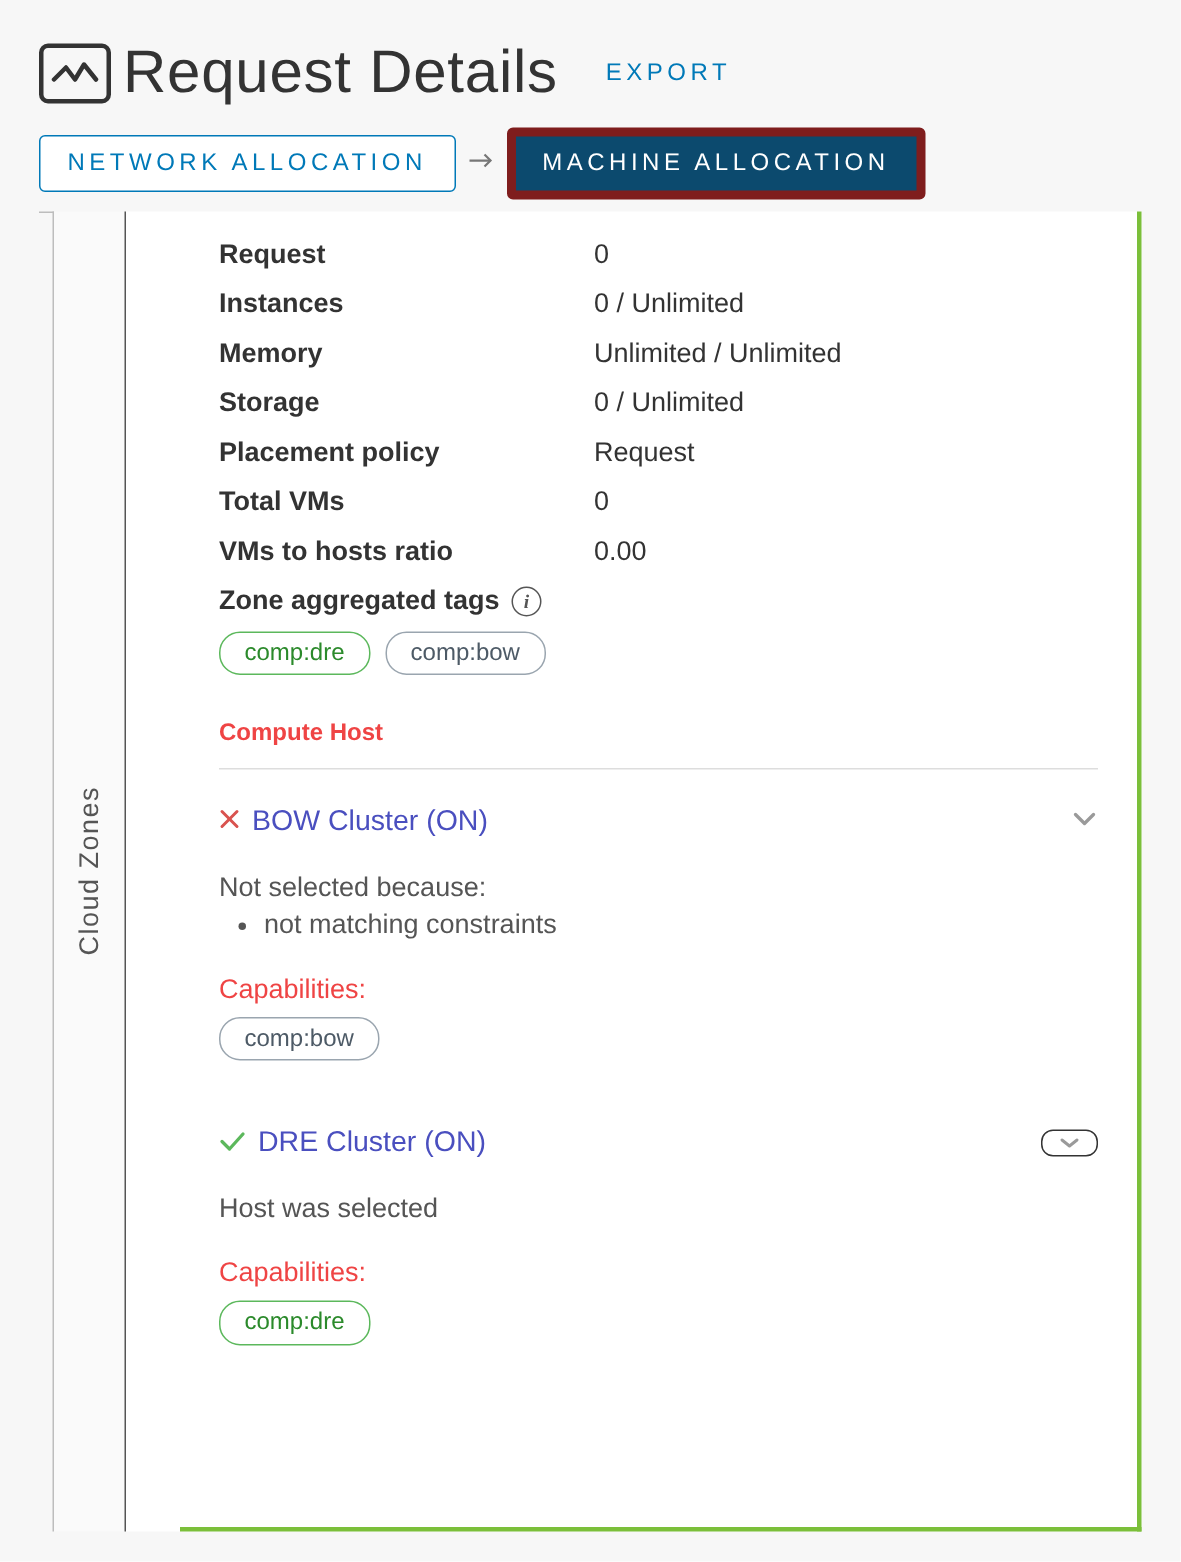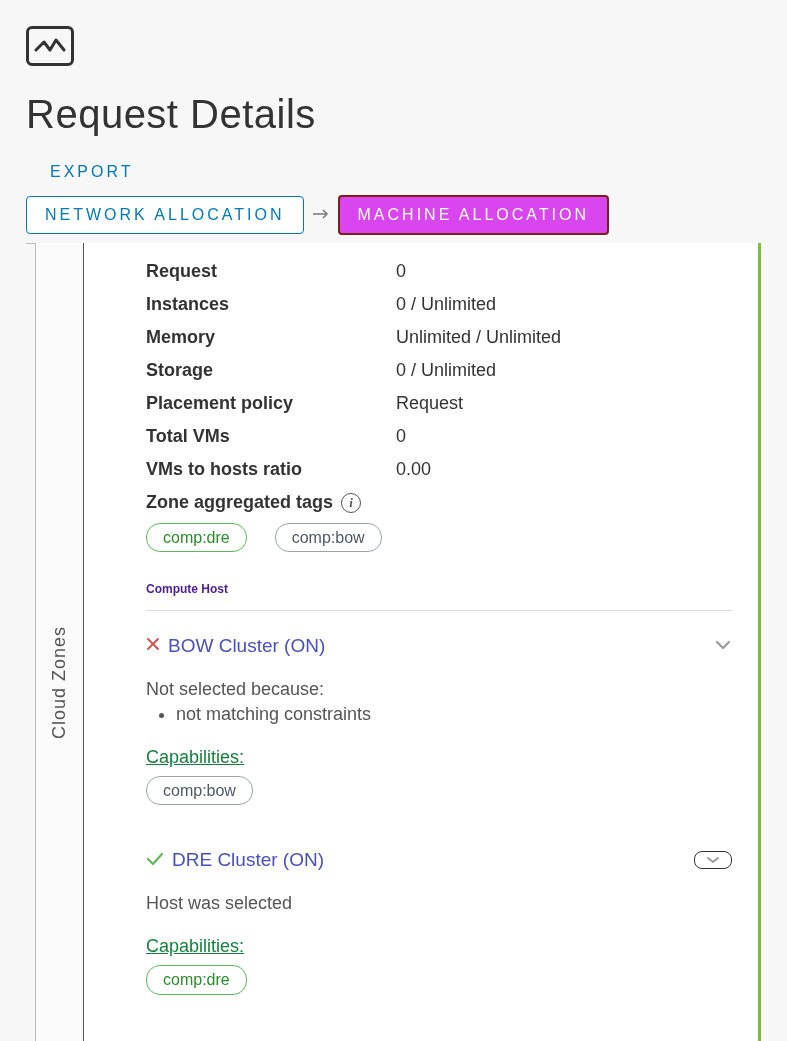"Request Details" .header-row { align-items: flex-start -> center; flex-direction: column -> none; gap: 26px -> 8px }
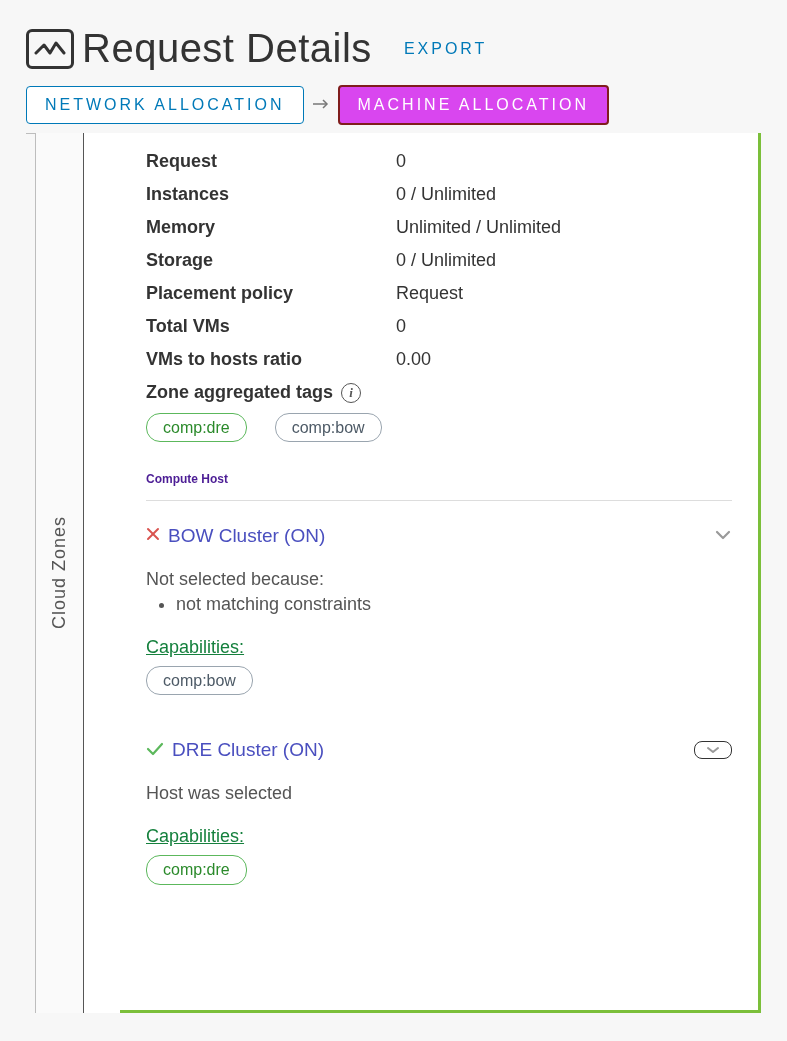"MACHINE ALLOCATION" .tab-solid { background: #d946ef -> #0c4a6e; border: 2px solid #7f1d1d -> 6px solid #7f1d1d }
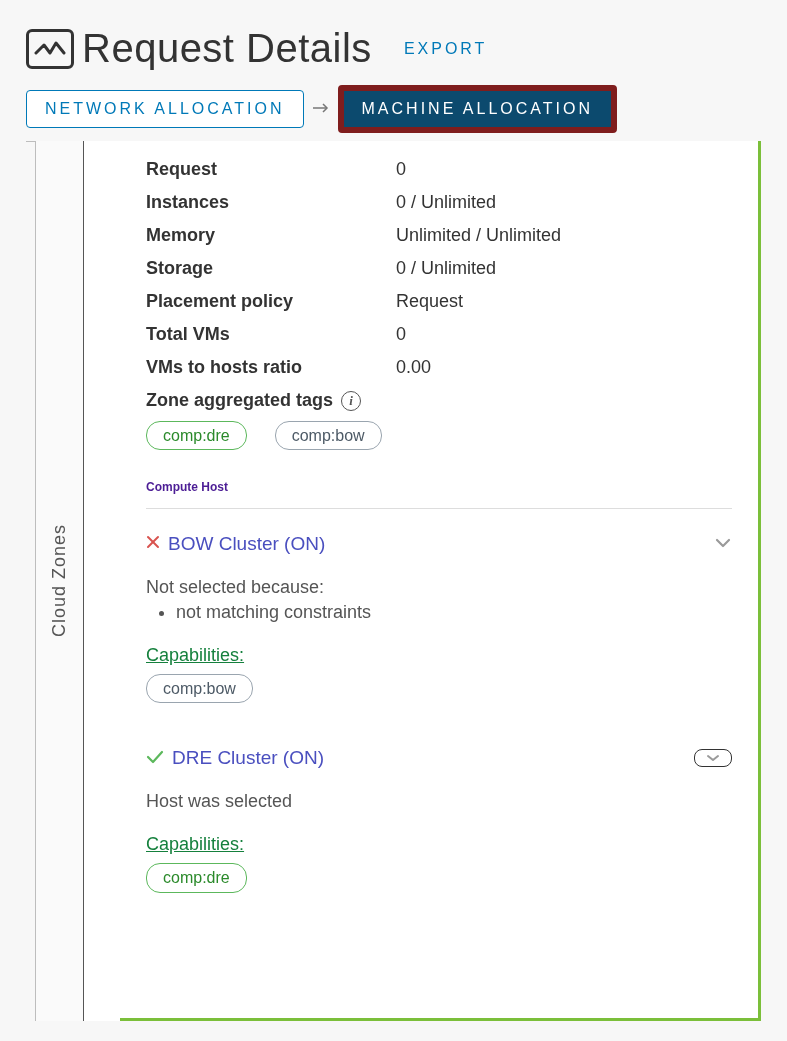"comp:dre" .tag-row { gap: 28px -> 10px }
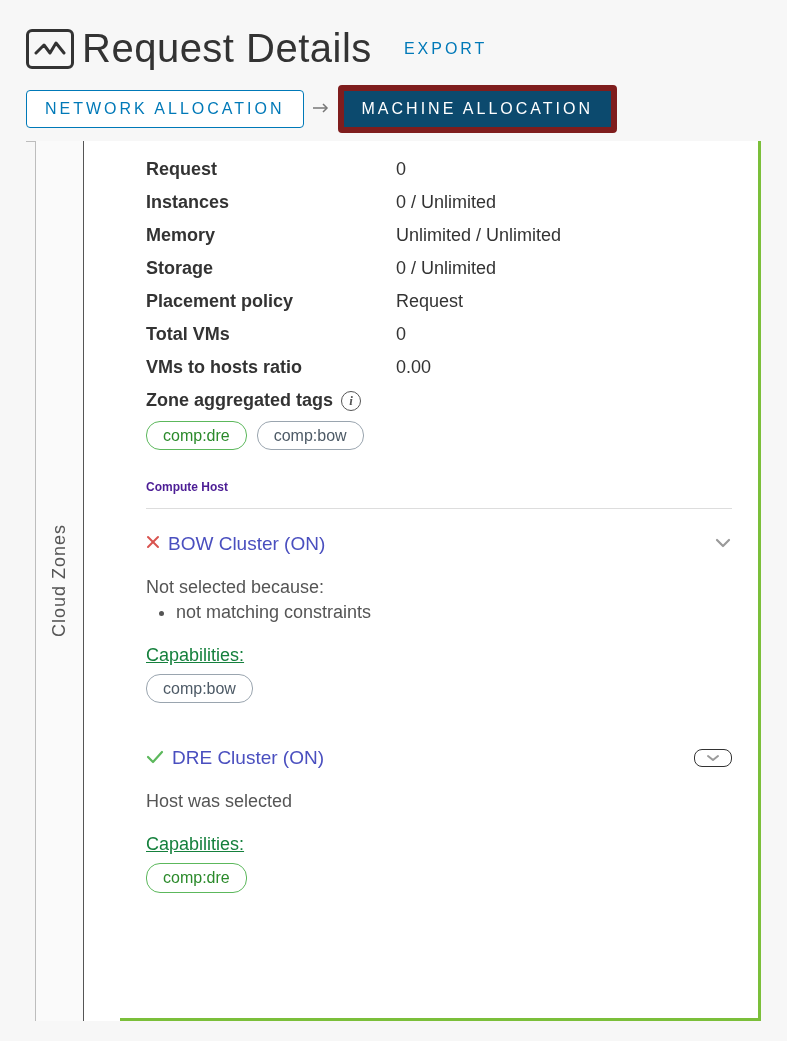"Compute Host" .section-label { color: #4c1d95 -> #ef4444; font-size: 12px -> 16px }
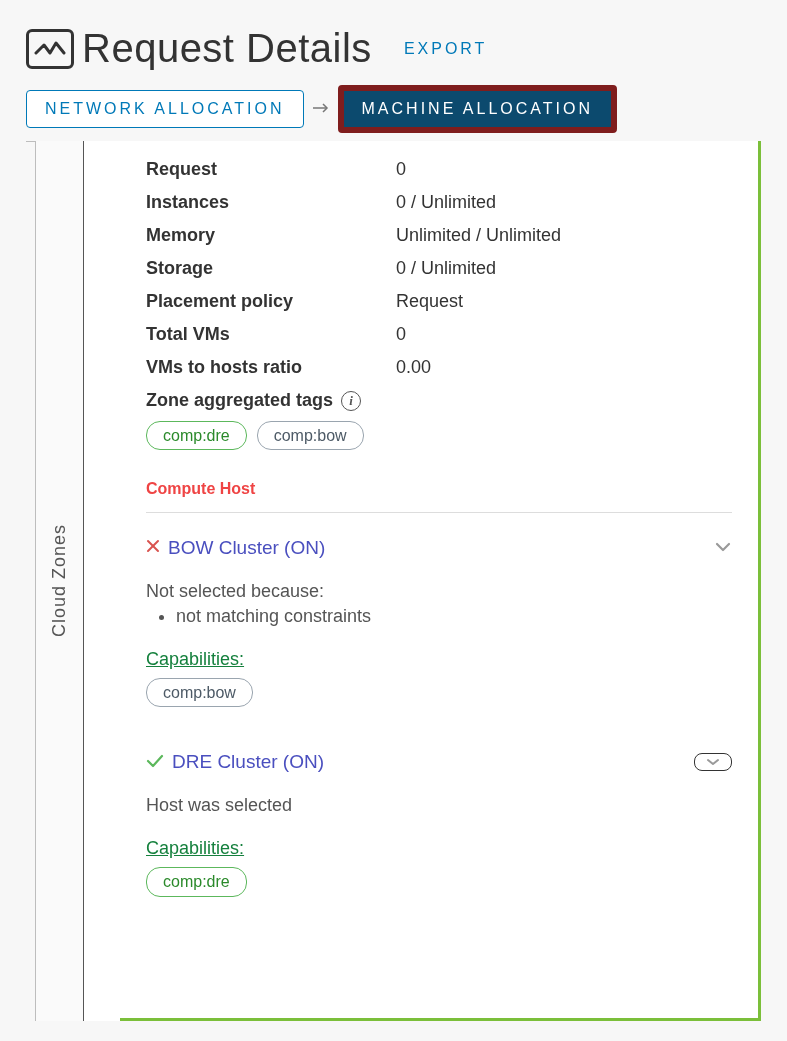"Capabilities:" .cap-label { color: #15803d -> #ef4444; text-decoration: underline -> none }
